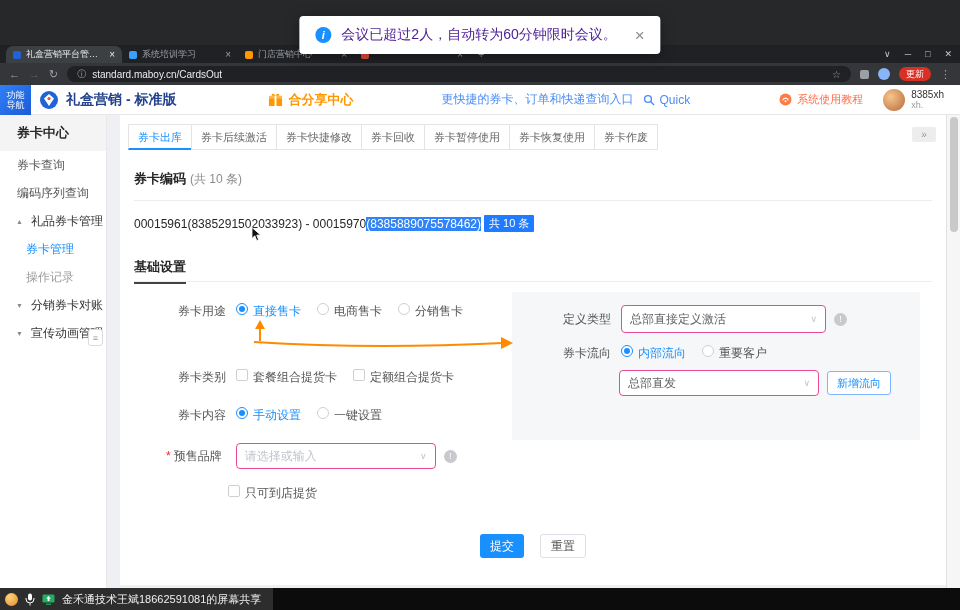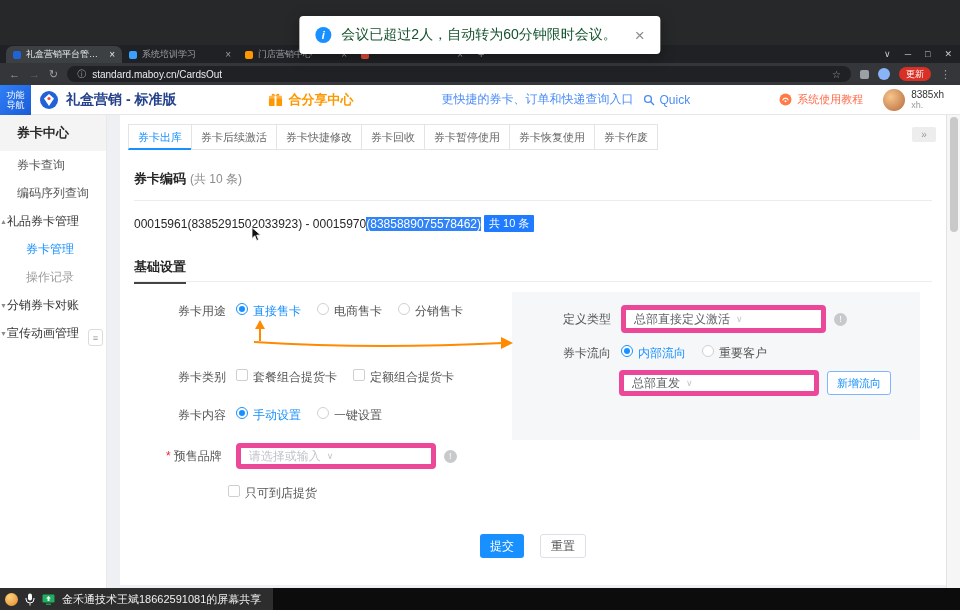"会议已超过2人，自动转为60分钟限时会议。" .t-text { color: #14532d -> #4c1d95 }
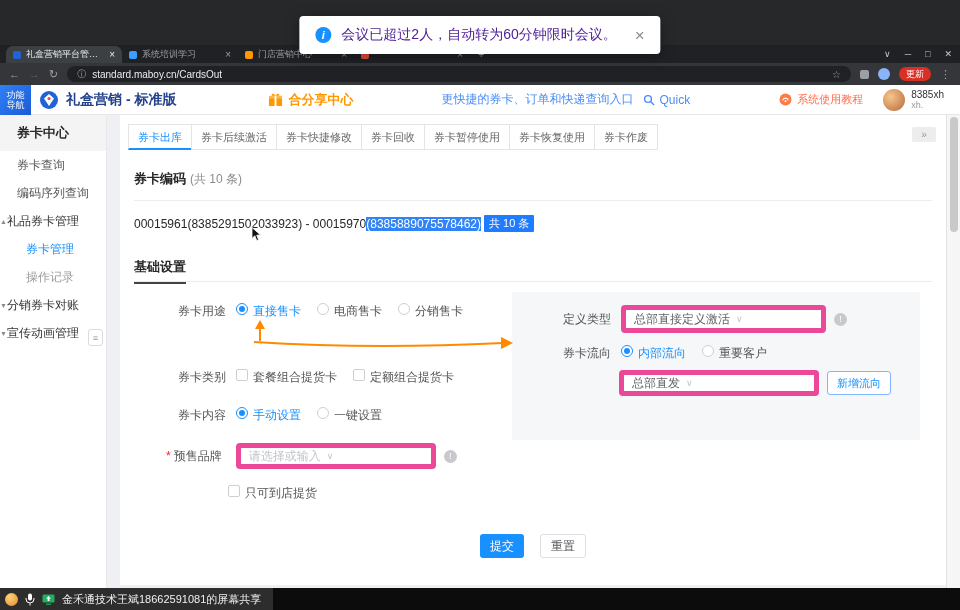"礼品券卡管理" .sb-group { gap: 0 -> 8px; padding-left: 0 -> 16px }
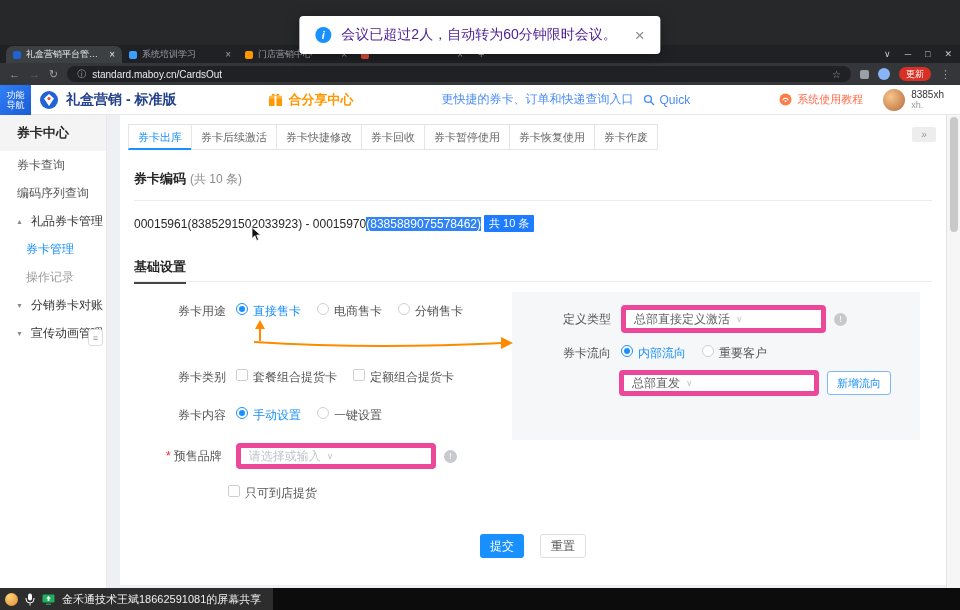"总部直接定义激活" .sel { border: 5px solid #ec4899 -> 1px solid #ec4899; justify-content: flex-start -> space-between }
